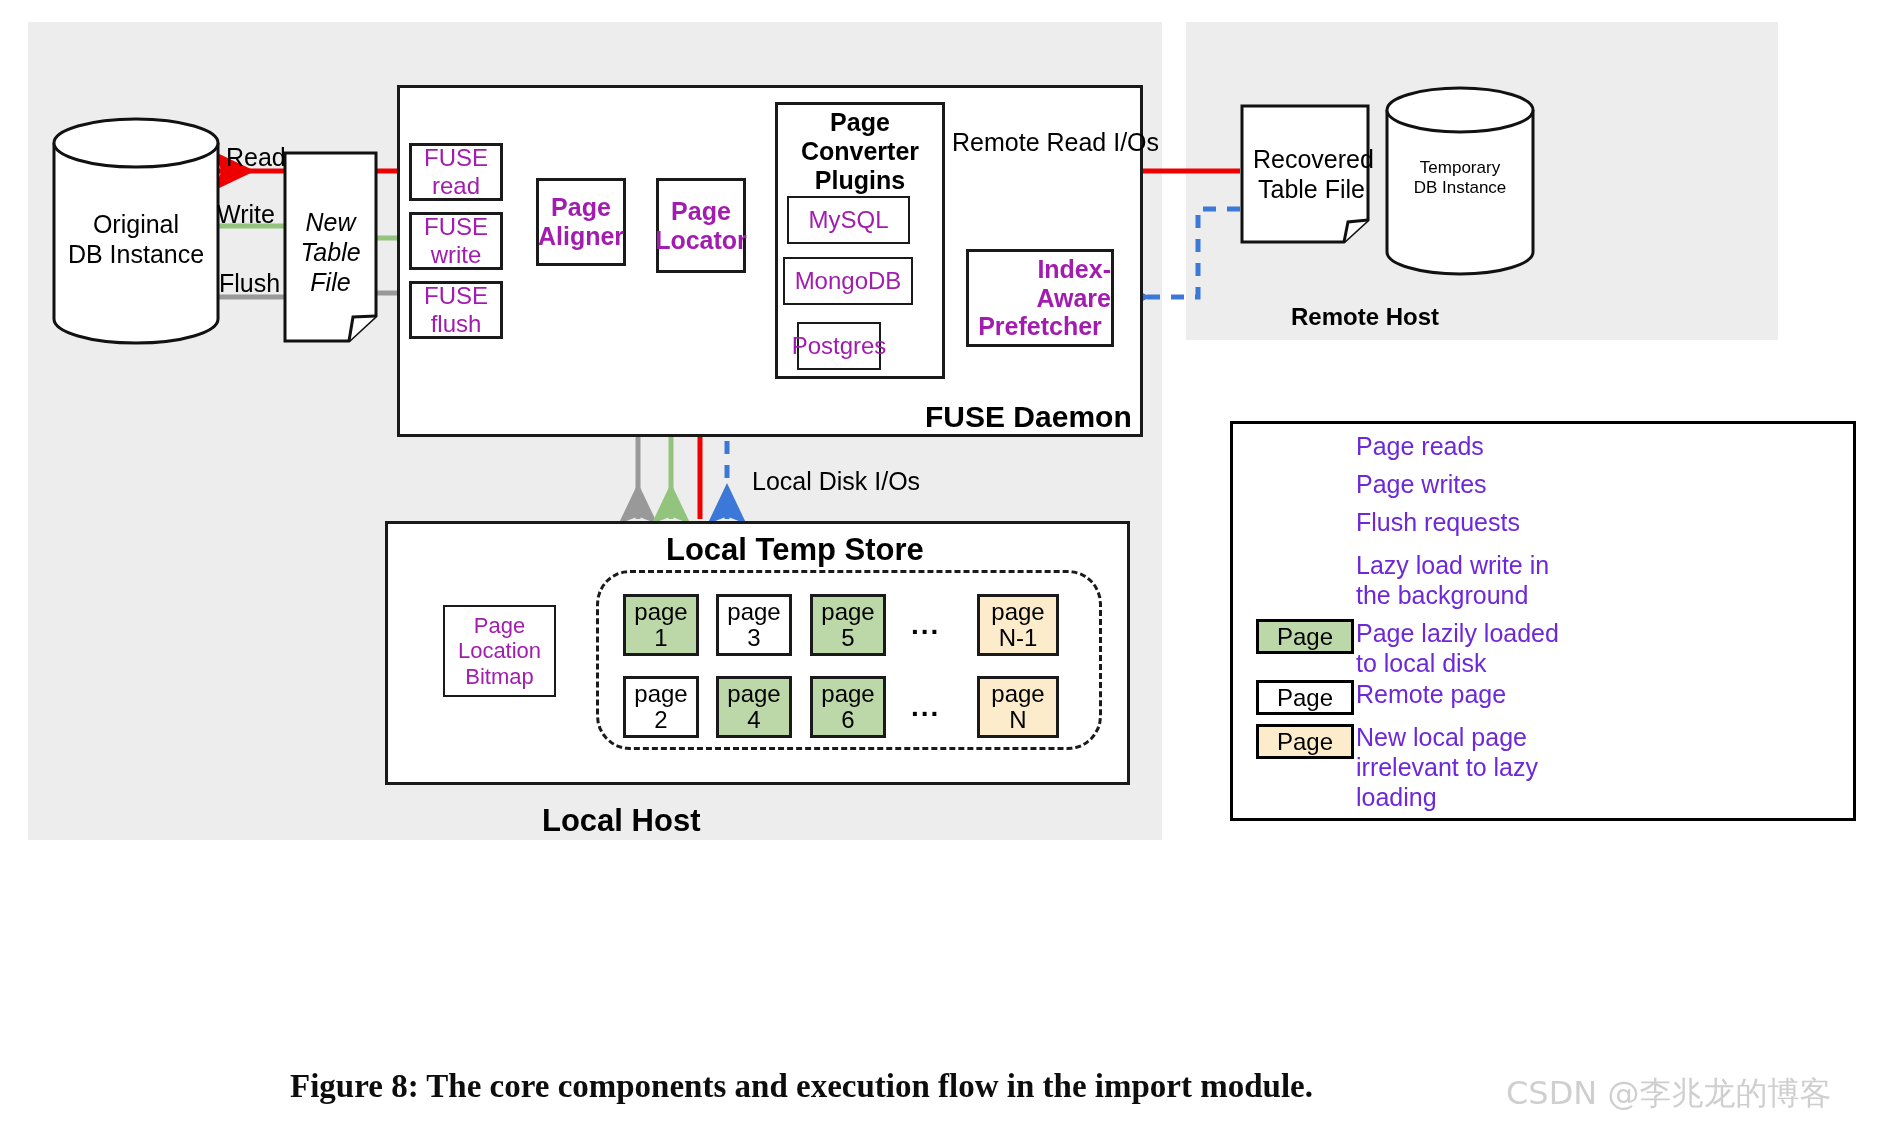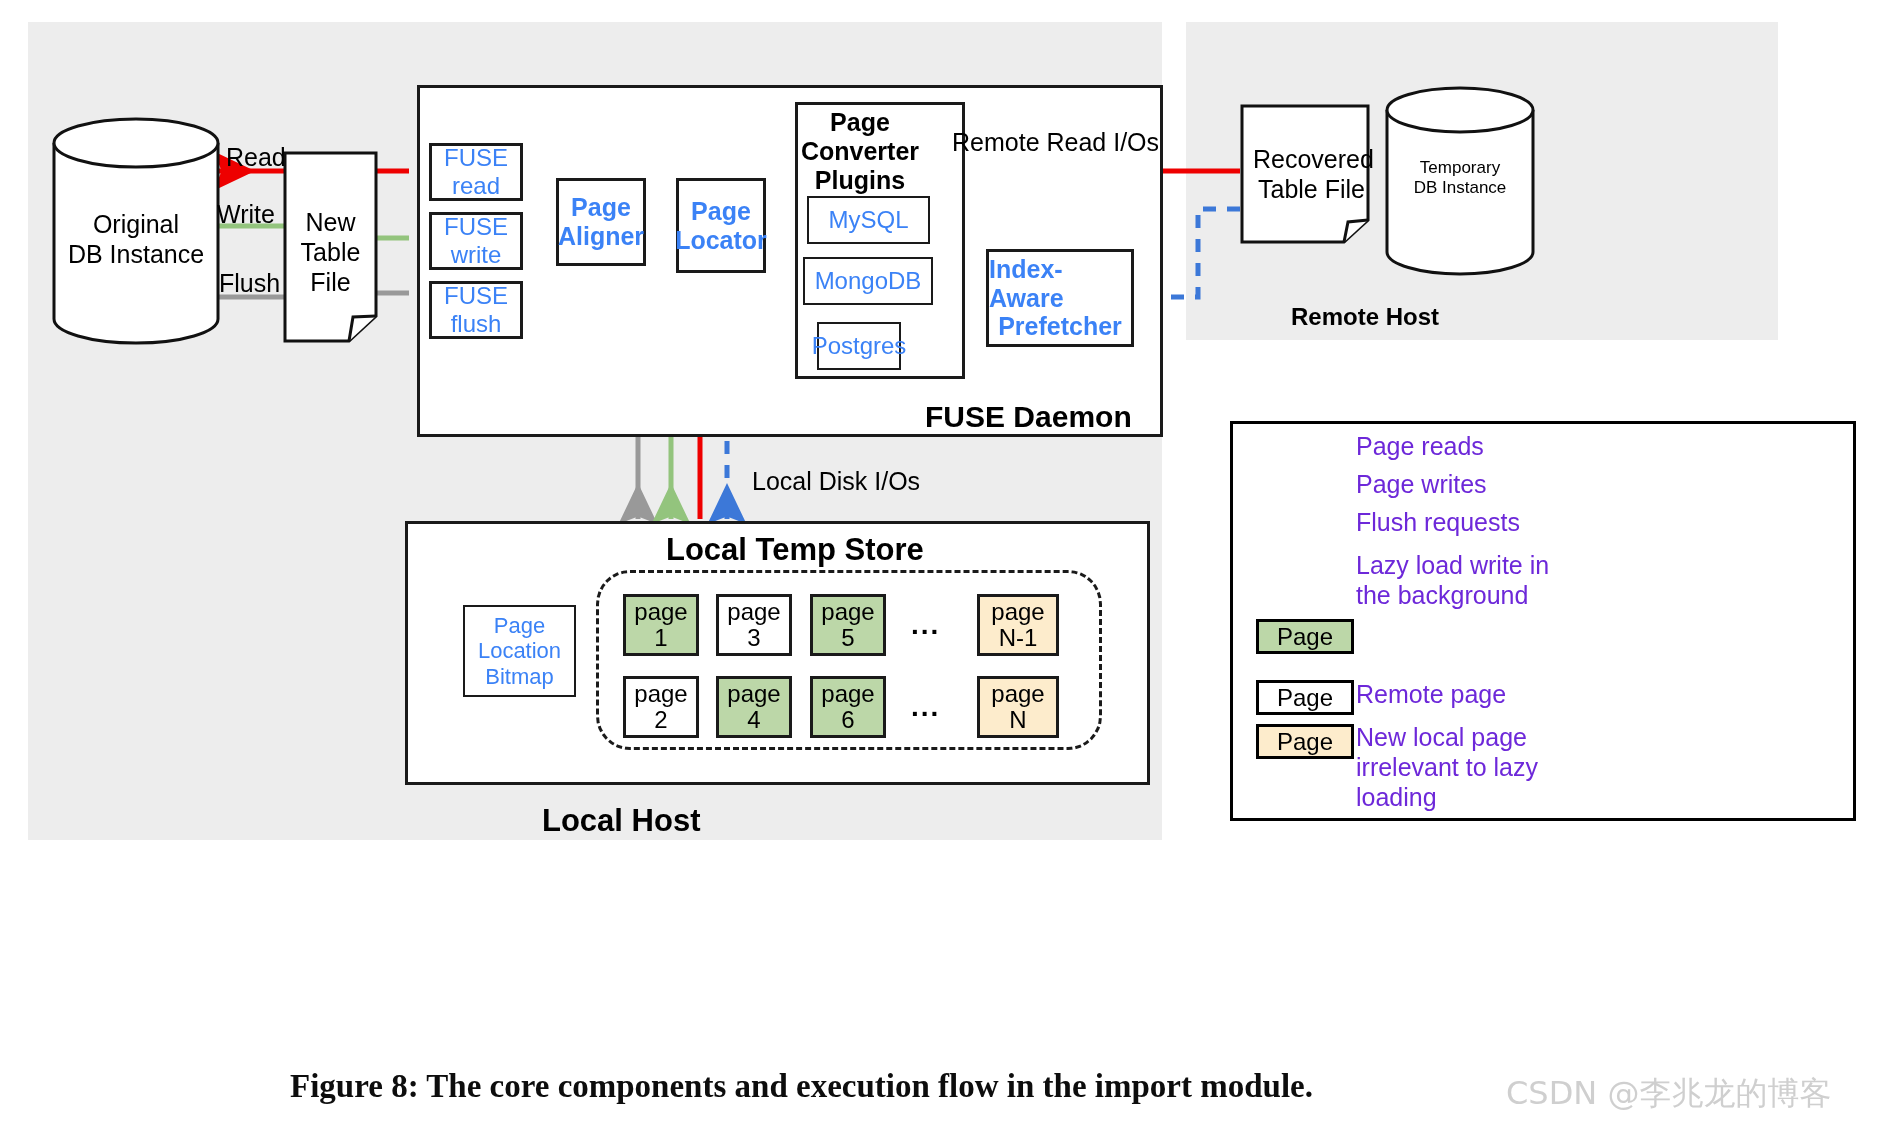"FUSE" .box { color: #3b82f6 -> #a21caf; margin-left: 20px -> none; text-align: left -> right }
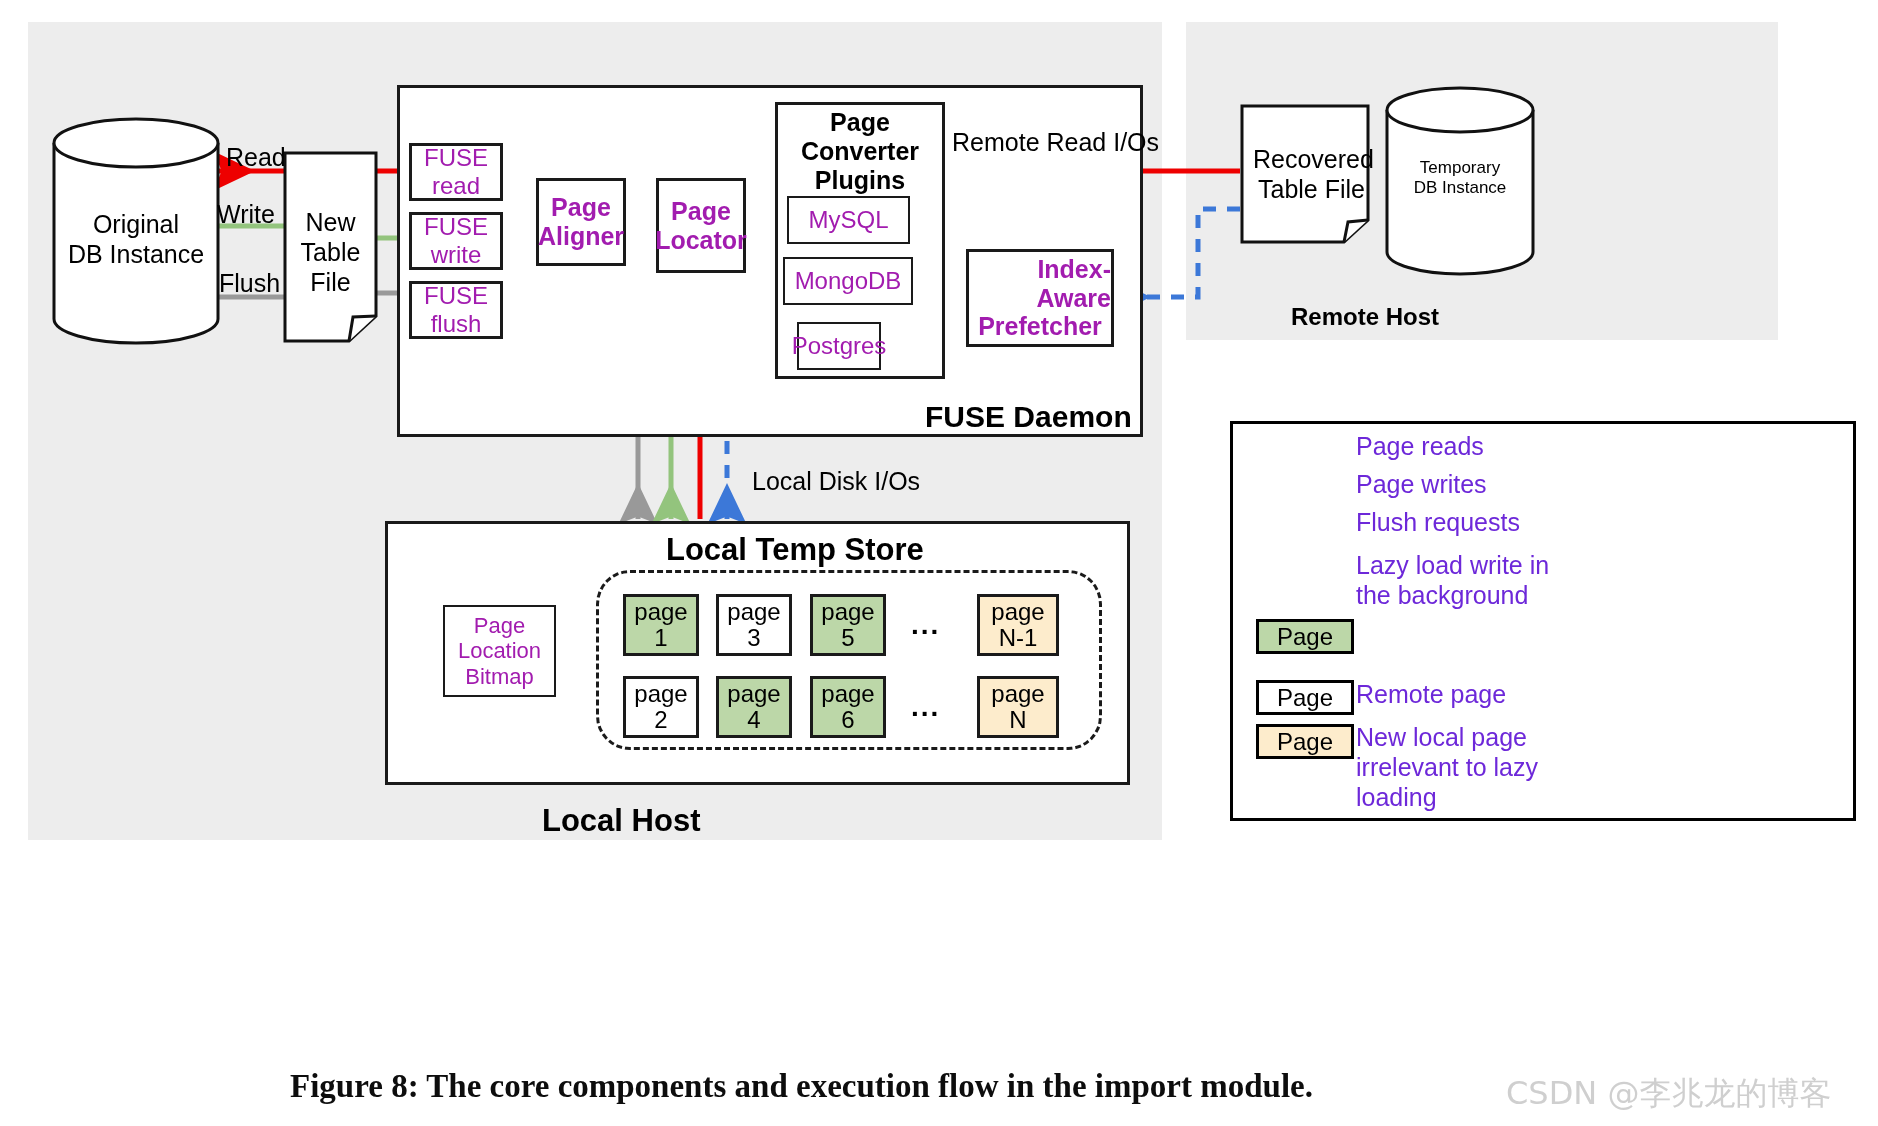"New" div.doc-label { font-style: none -> italic }
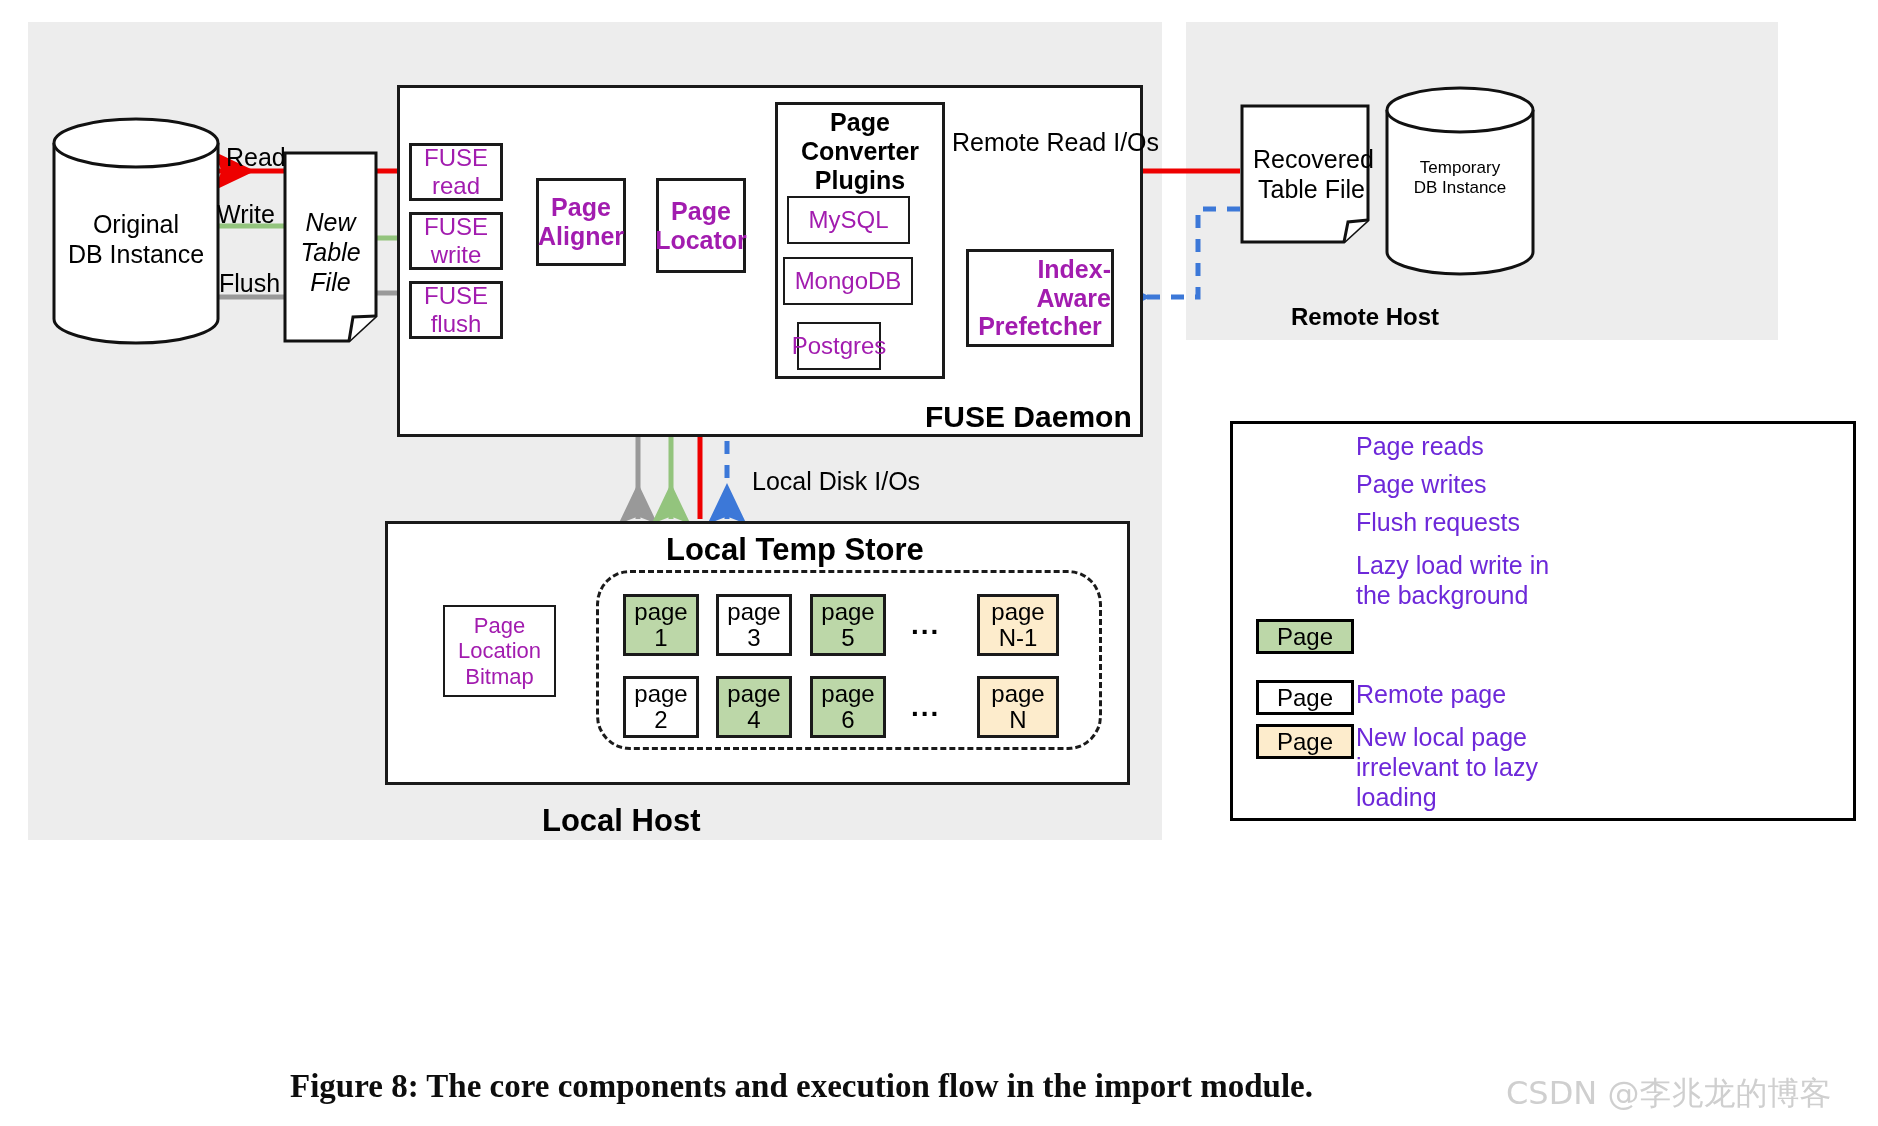"Page lazily loaded" div.lbl { html: none -> <div> <div>Page lazily loaded</div> <div>to local disk</div> </div> }
